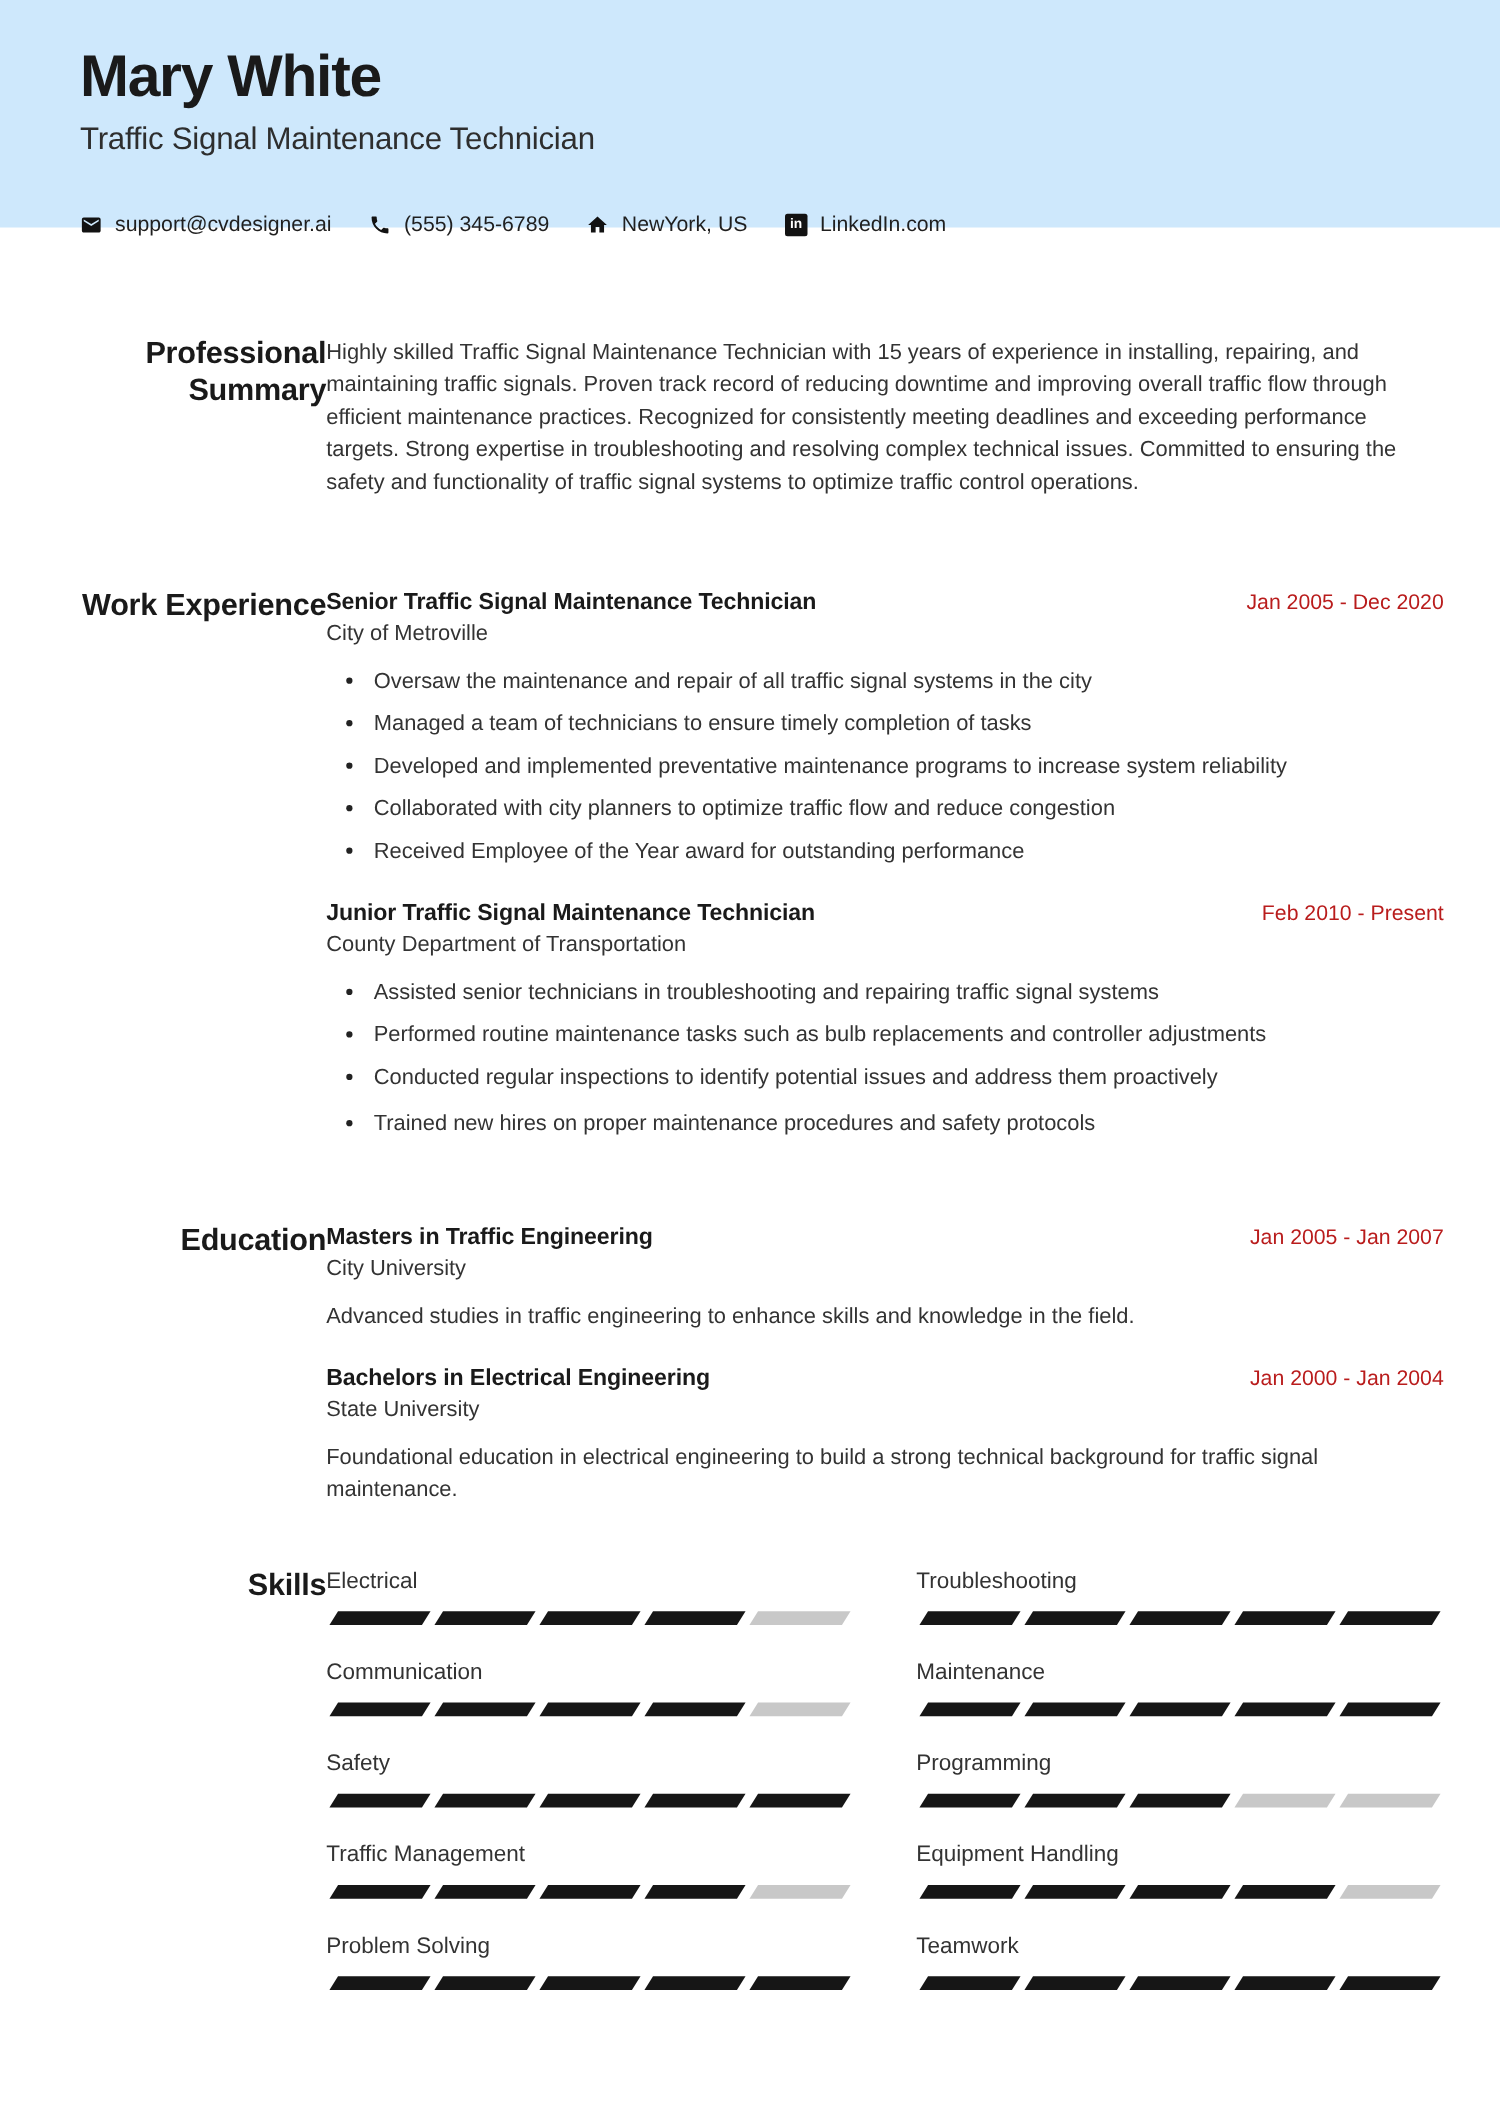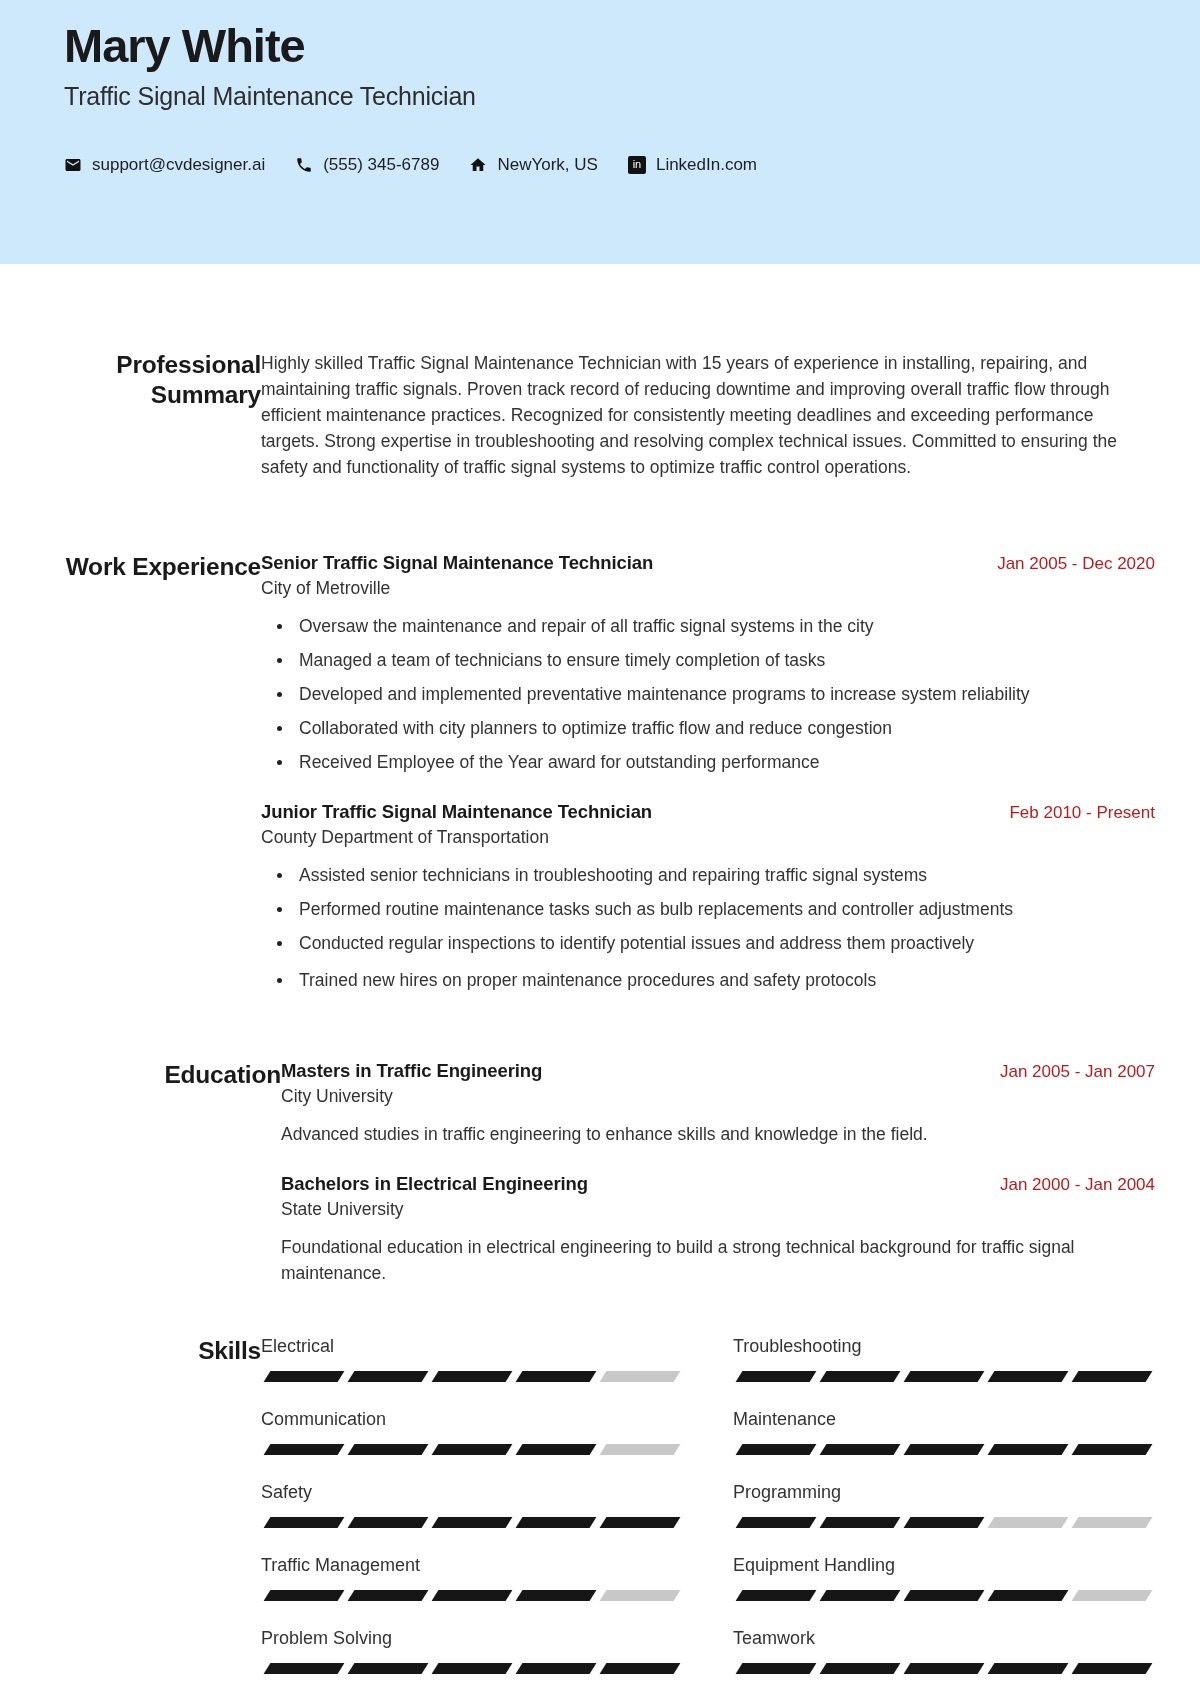"Mary White" .header { height: 264px -> 182px; padding: 21px 64px 0 64px -> 36px 64px 0 64px }
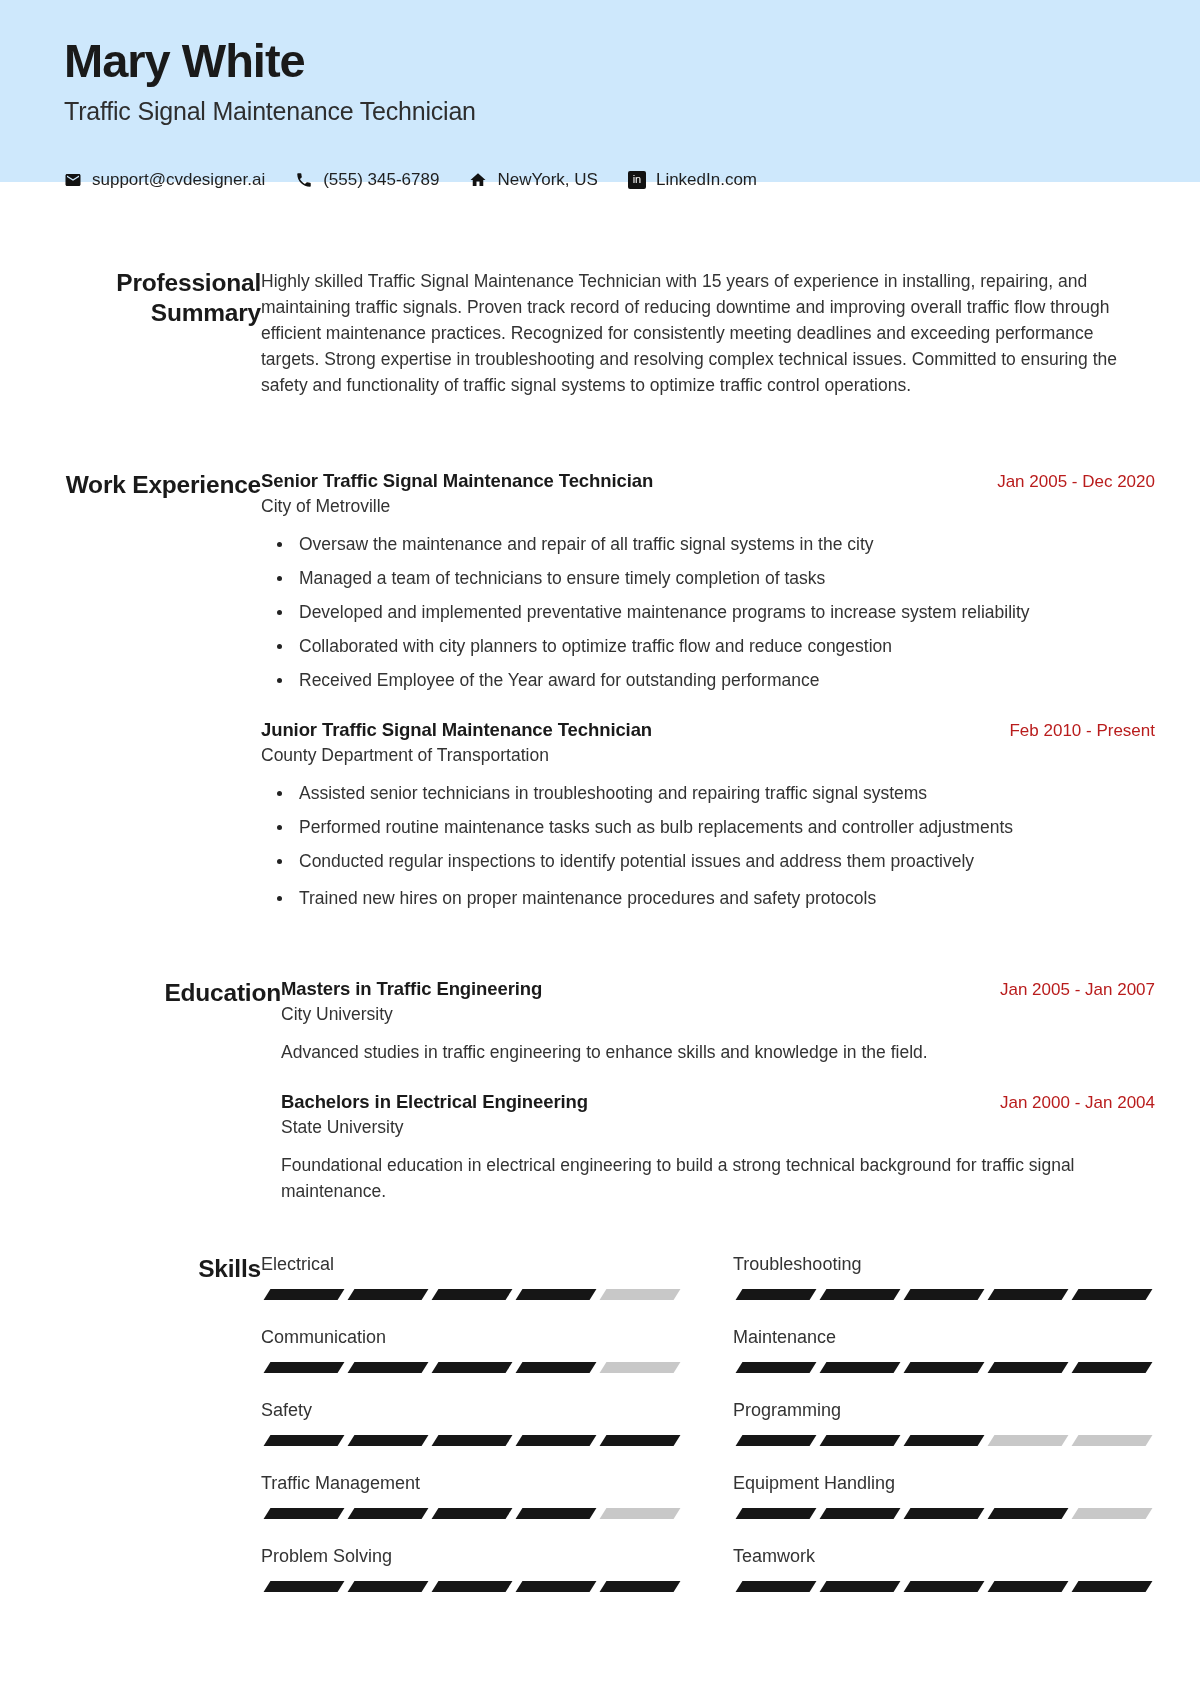"in" .li-badge { font-weight: 400 -> 700 }
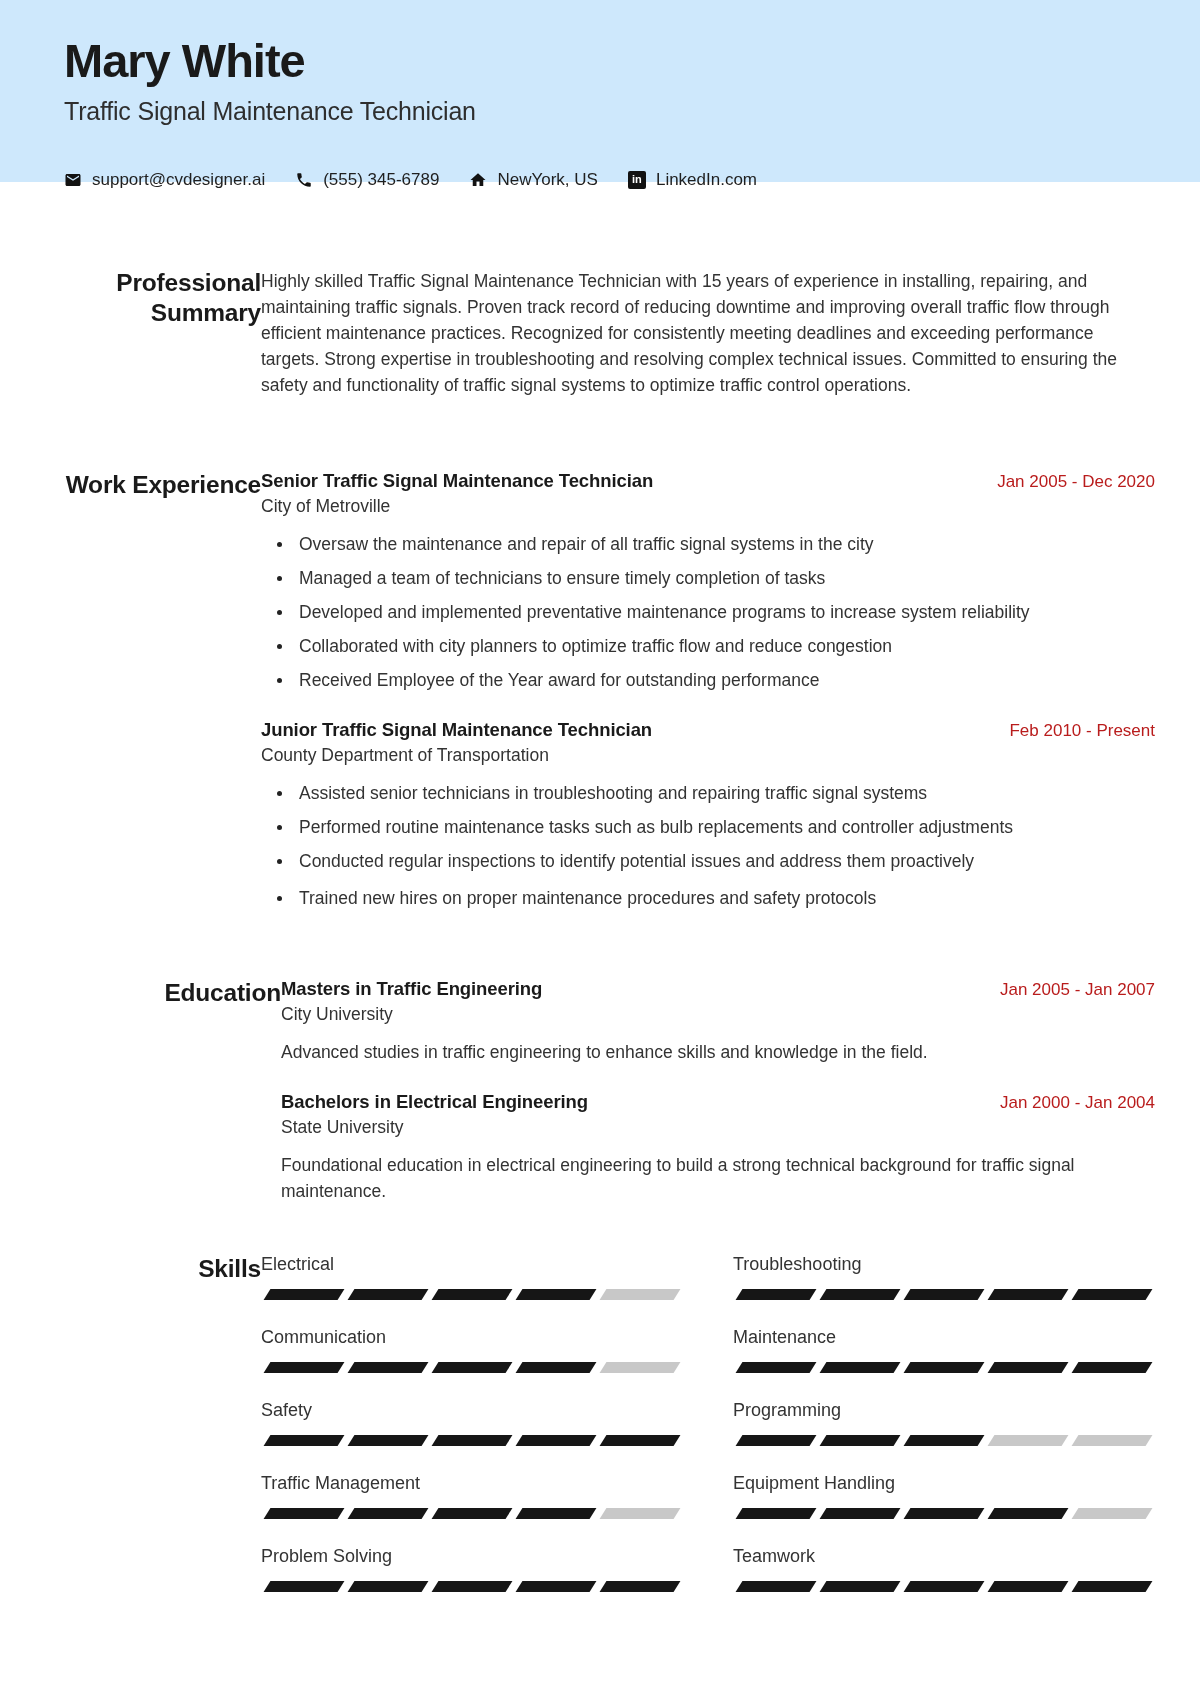"Education" .sec-education { margin-left: 20px -> none }
